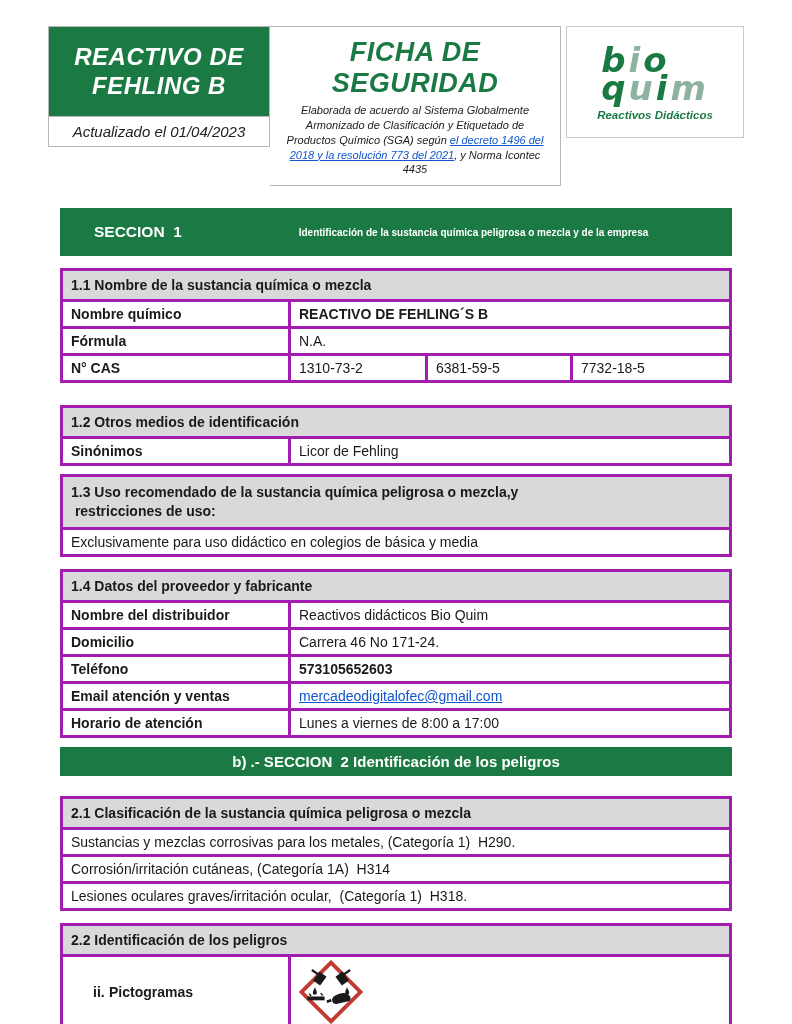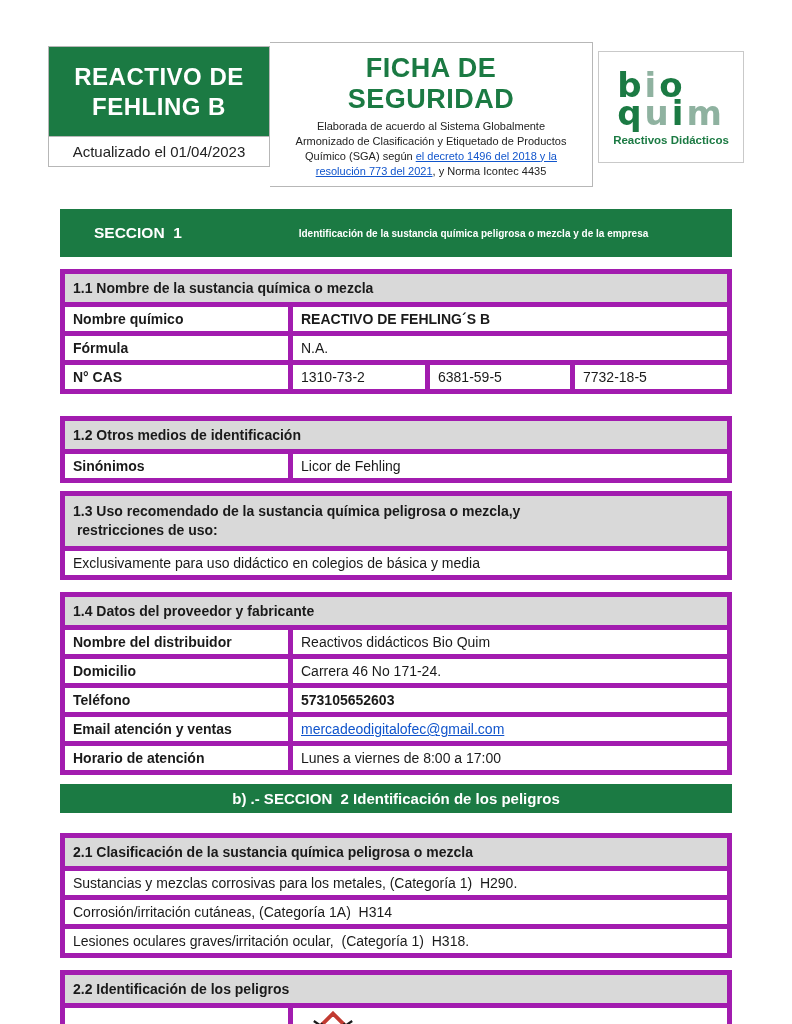"REACTIVO DE FEHLING B" .header { align-items: center -> flex-start; font-style: none -> italic }
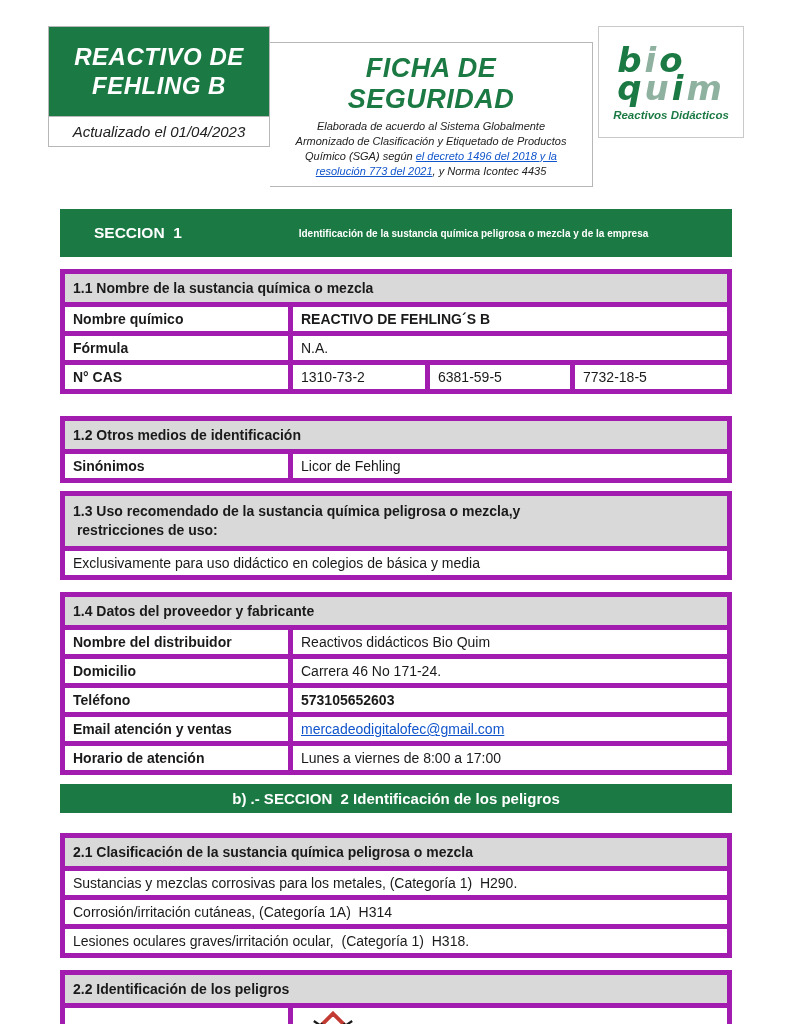"FICHA DE SEGURIDAD" .h-mid { margin-top: 16px -> none }
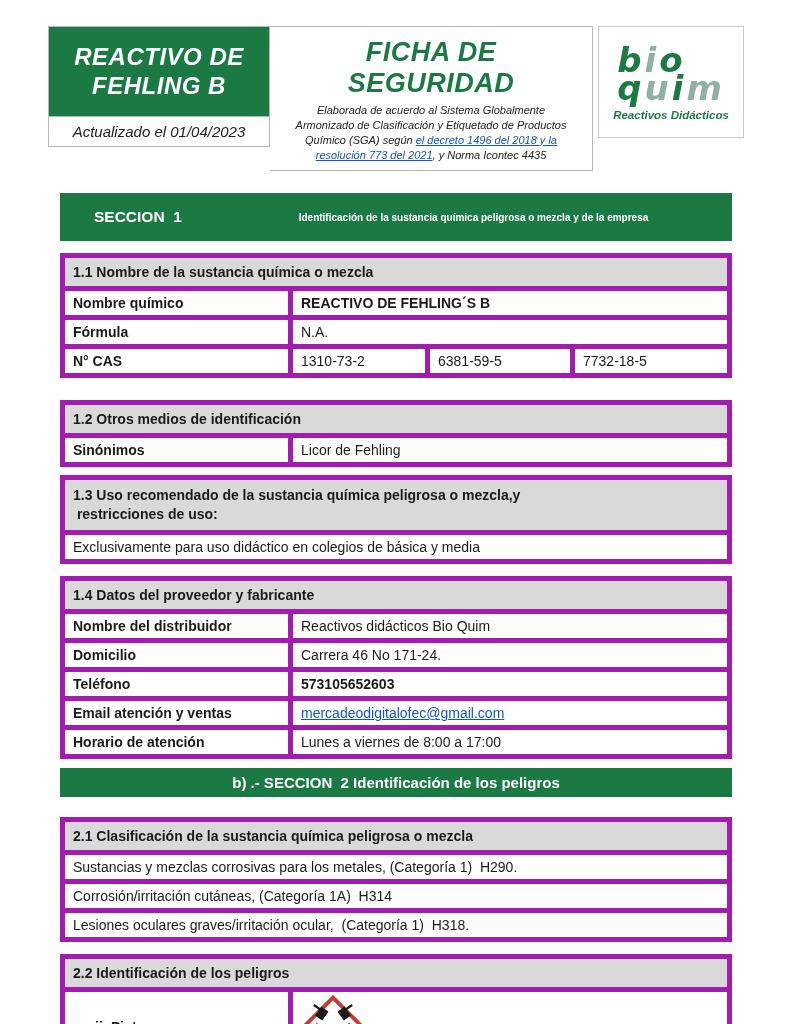"bio" .h-logo { width: 146px -> 178px }
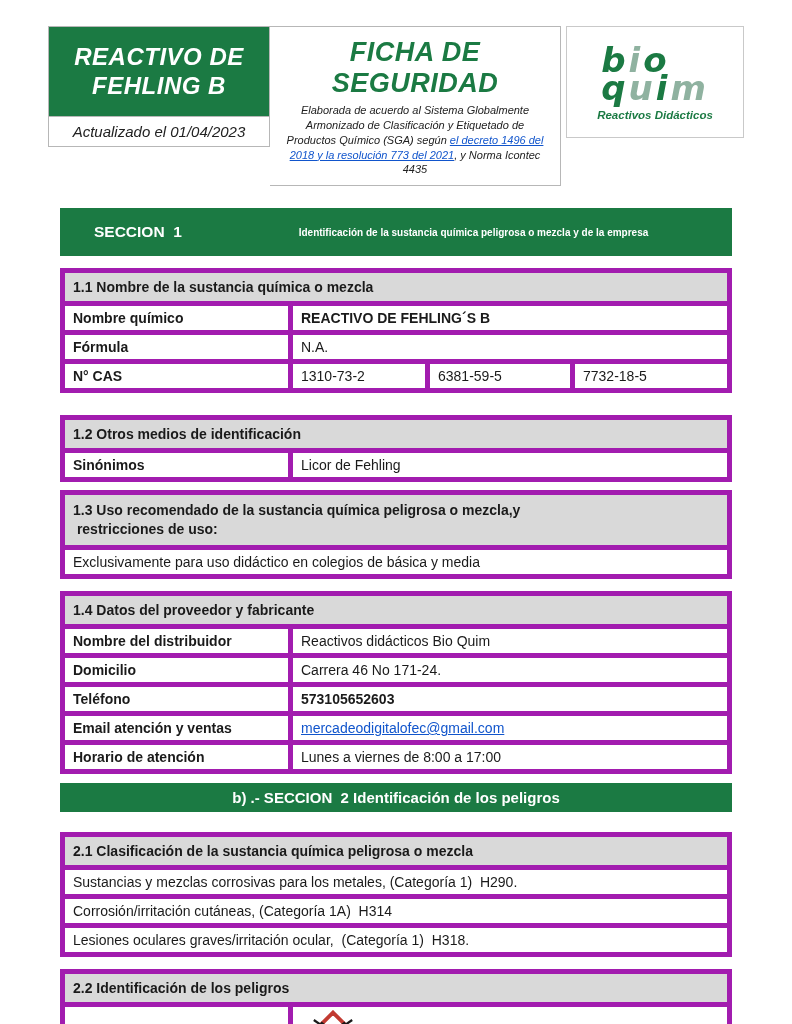"1.1 Nombre de la sustancia" td { border: 5px solid #a21caf -> 3px solid #a21caf }
